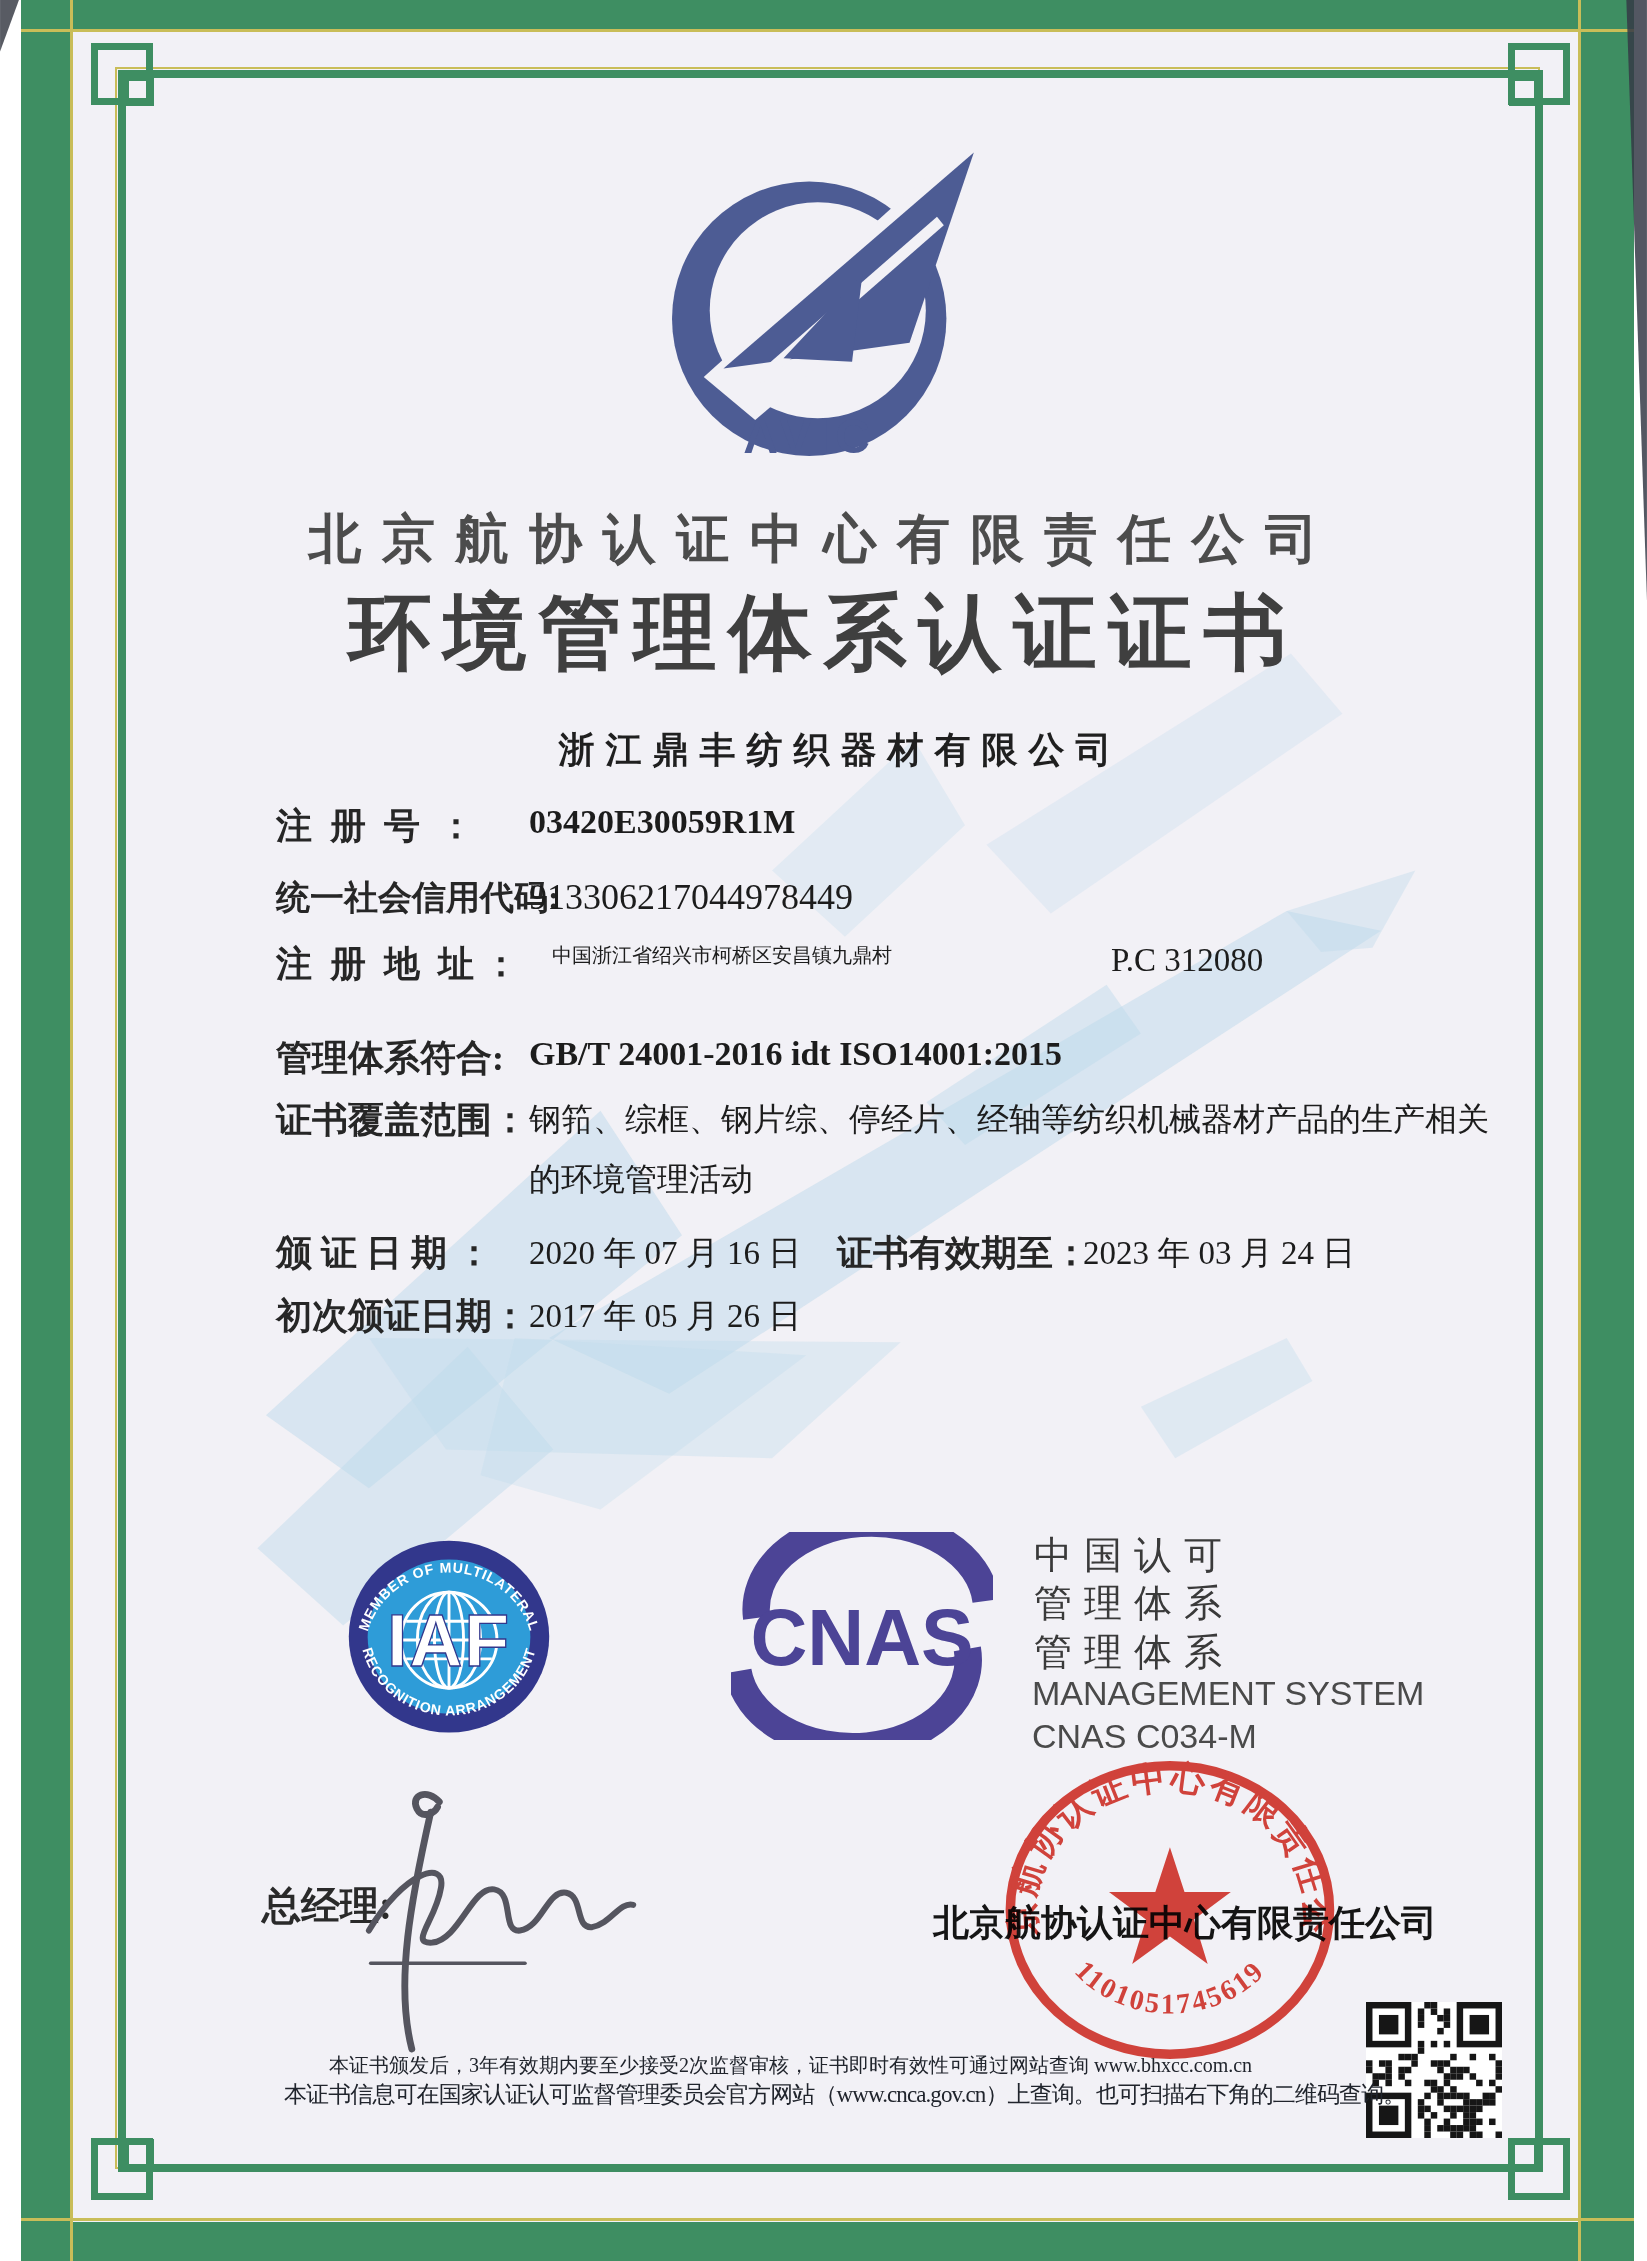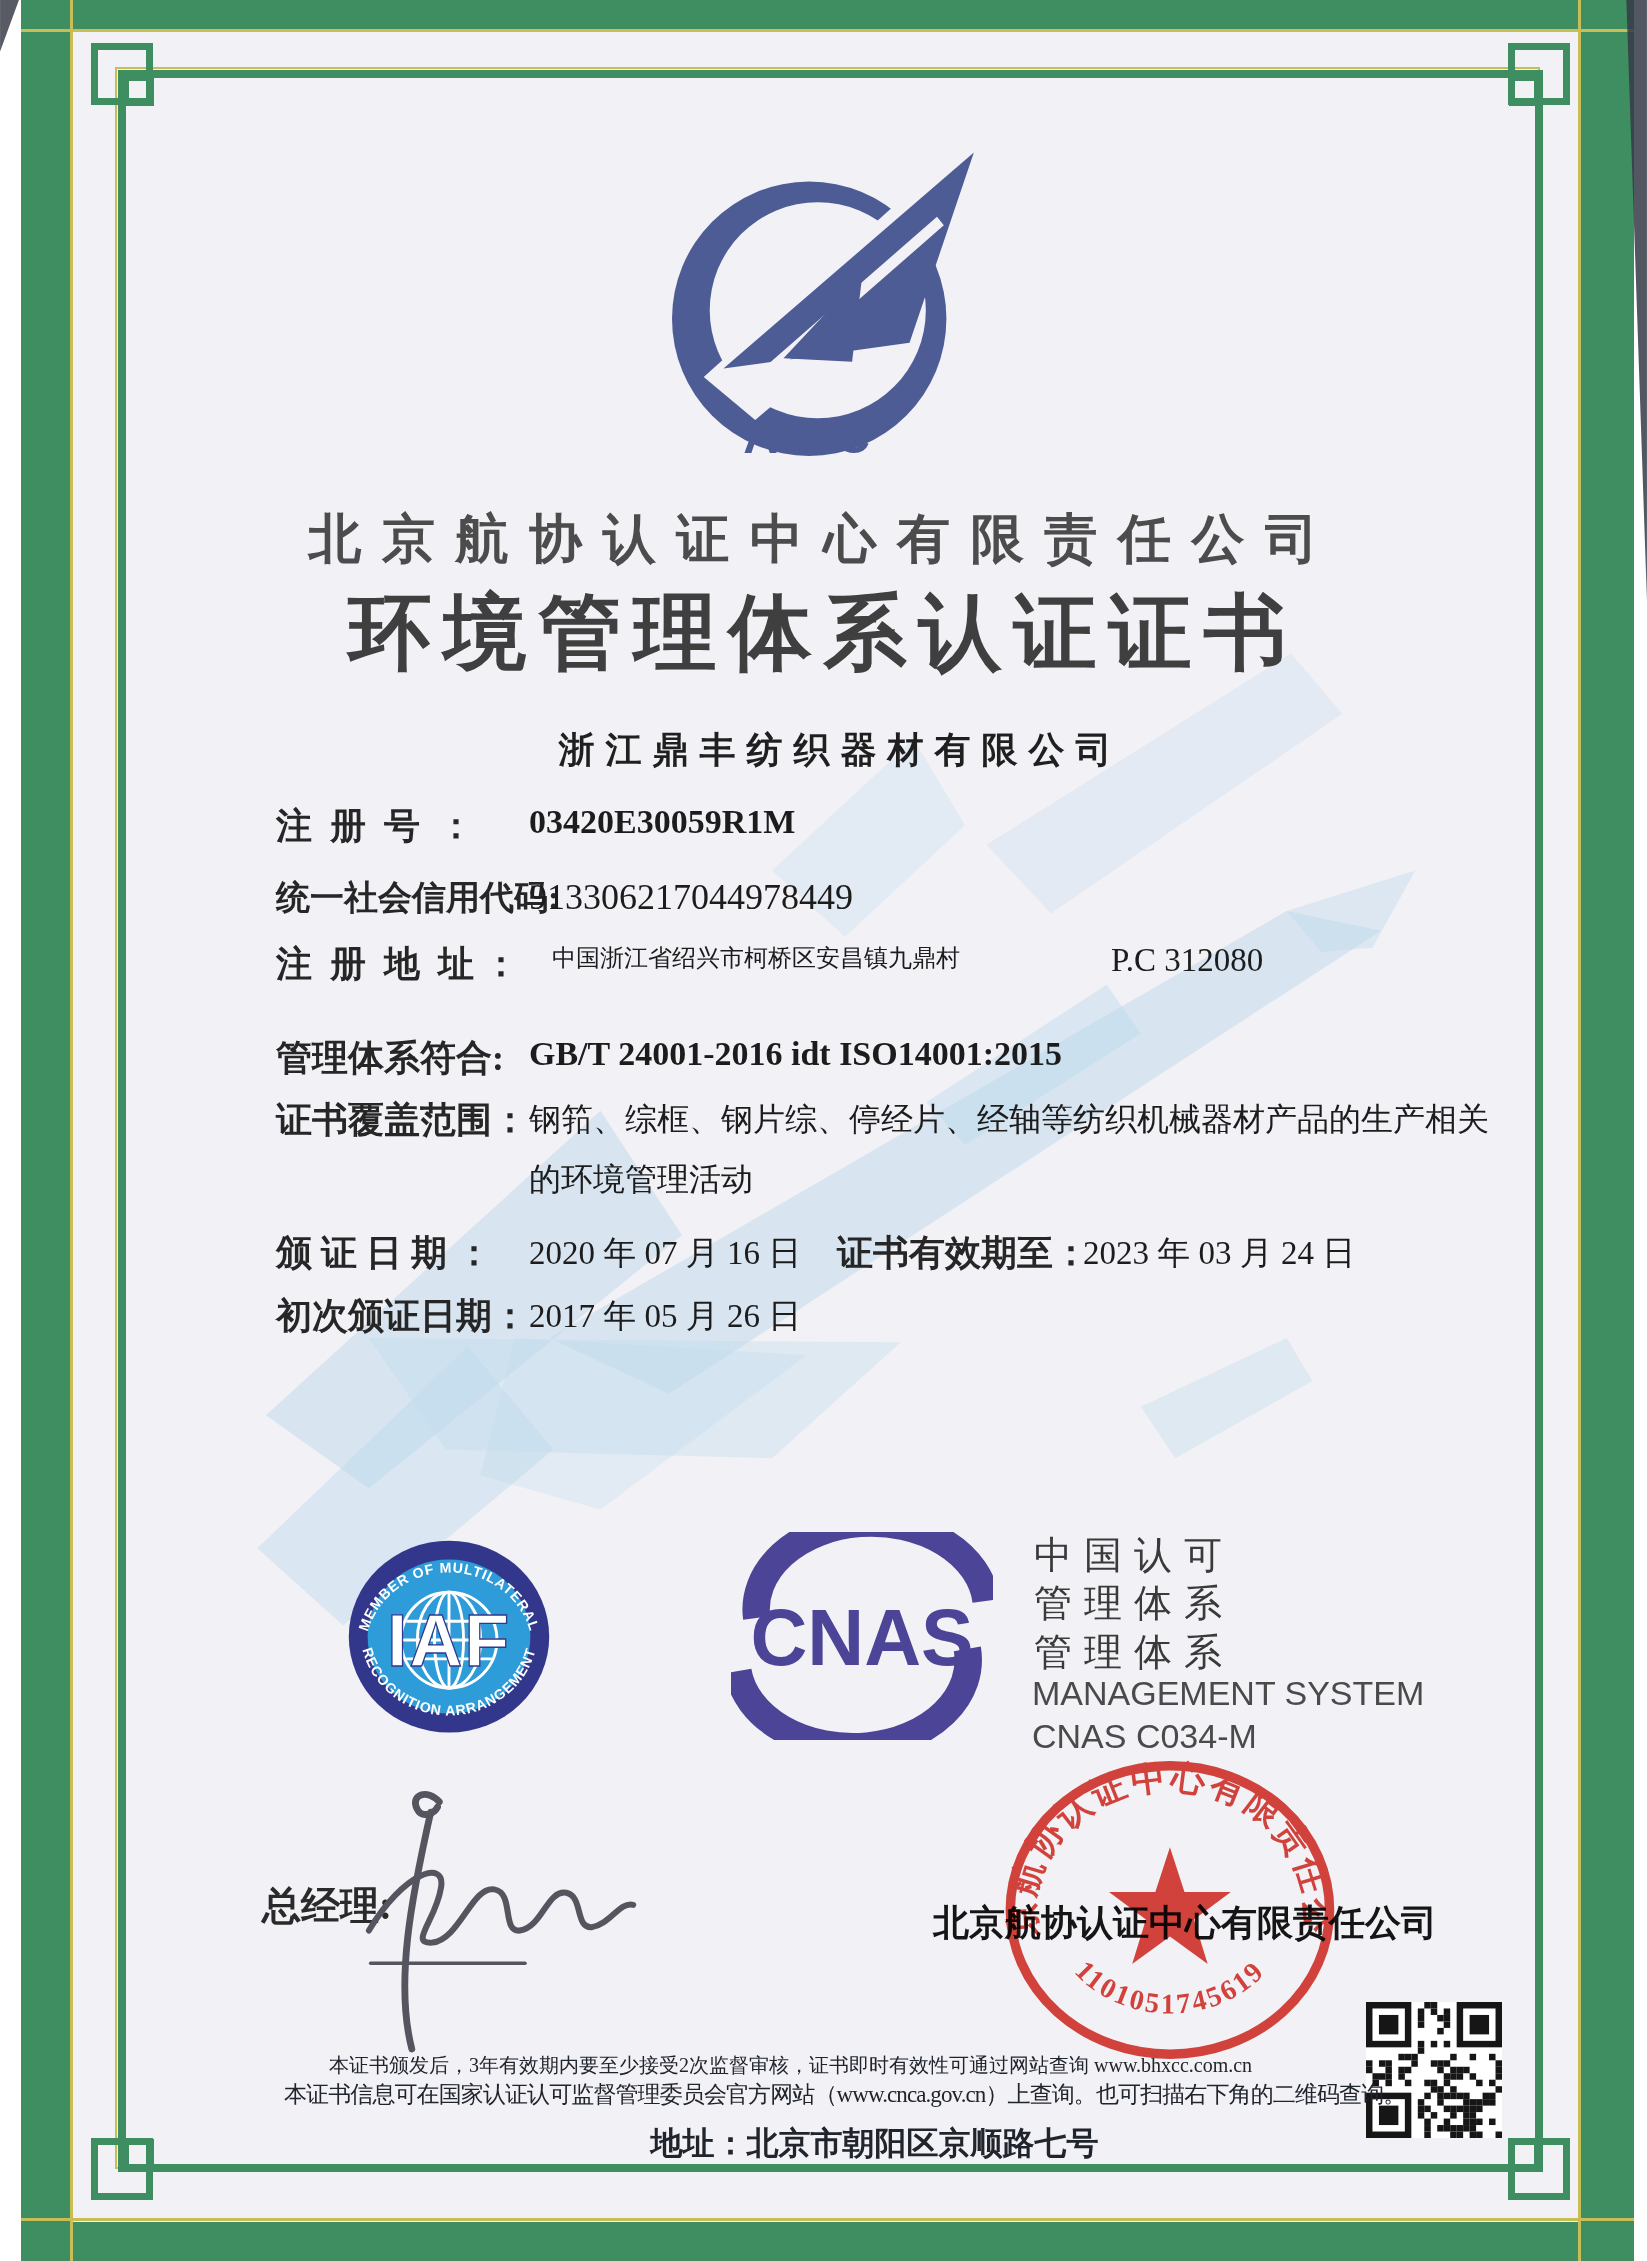"中国浙江省绍兴市柯桥区安昌镇九鼎村" div.val { font-size: 24px -> 20px }
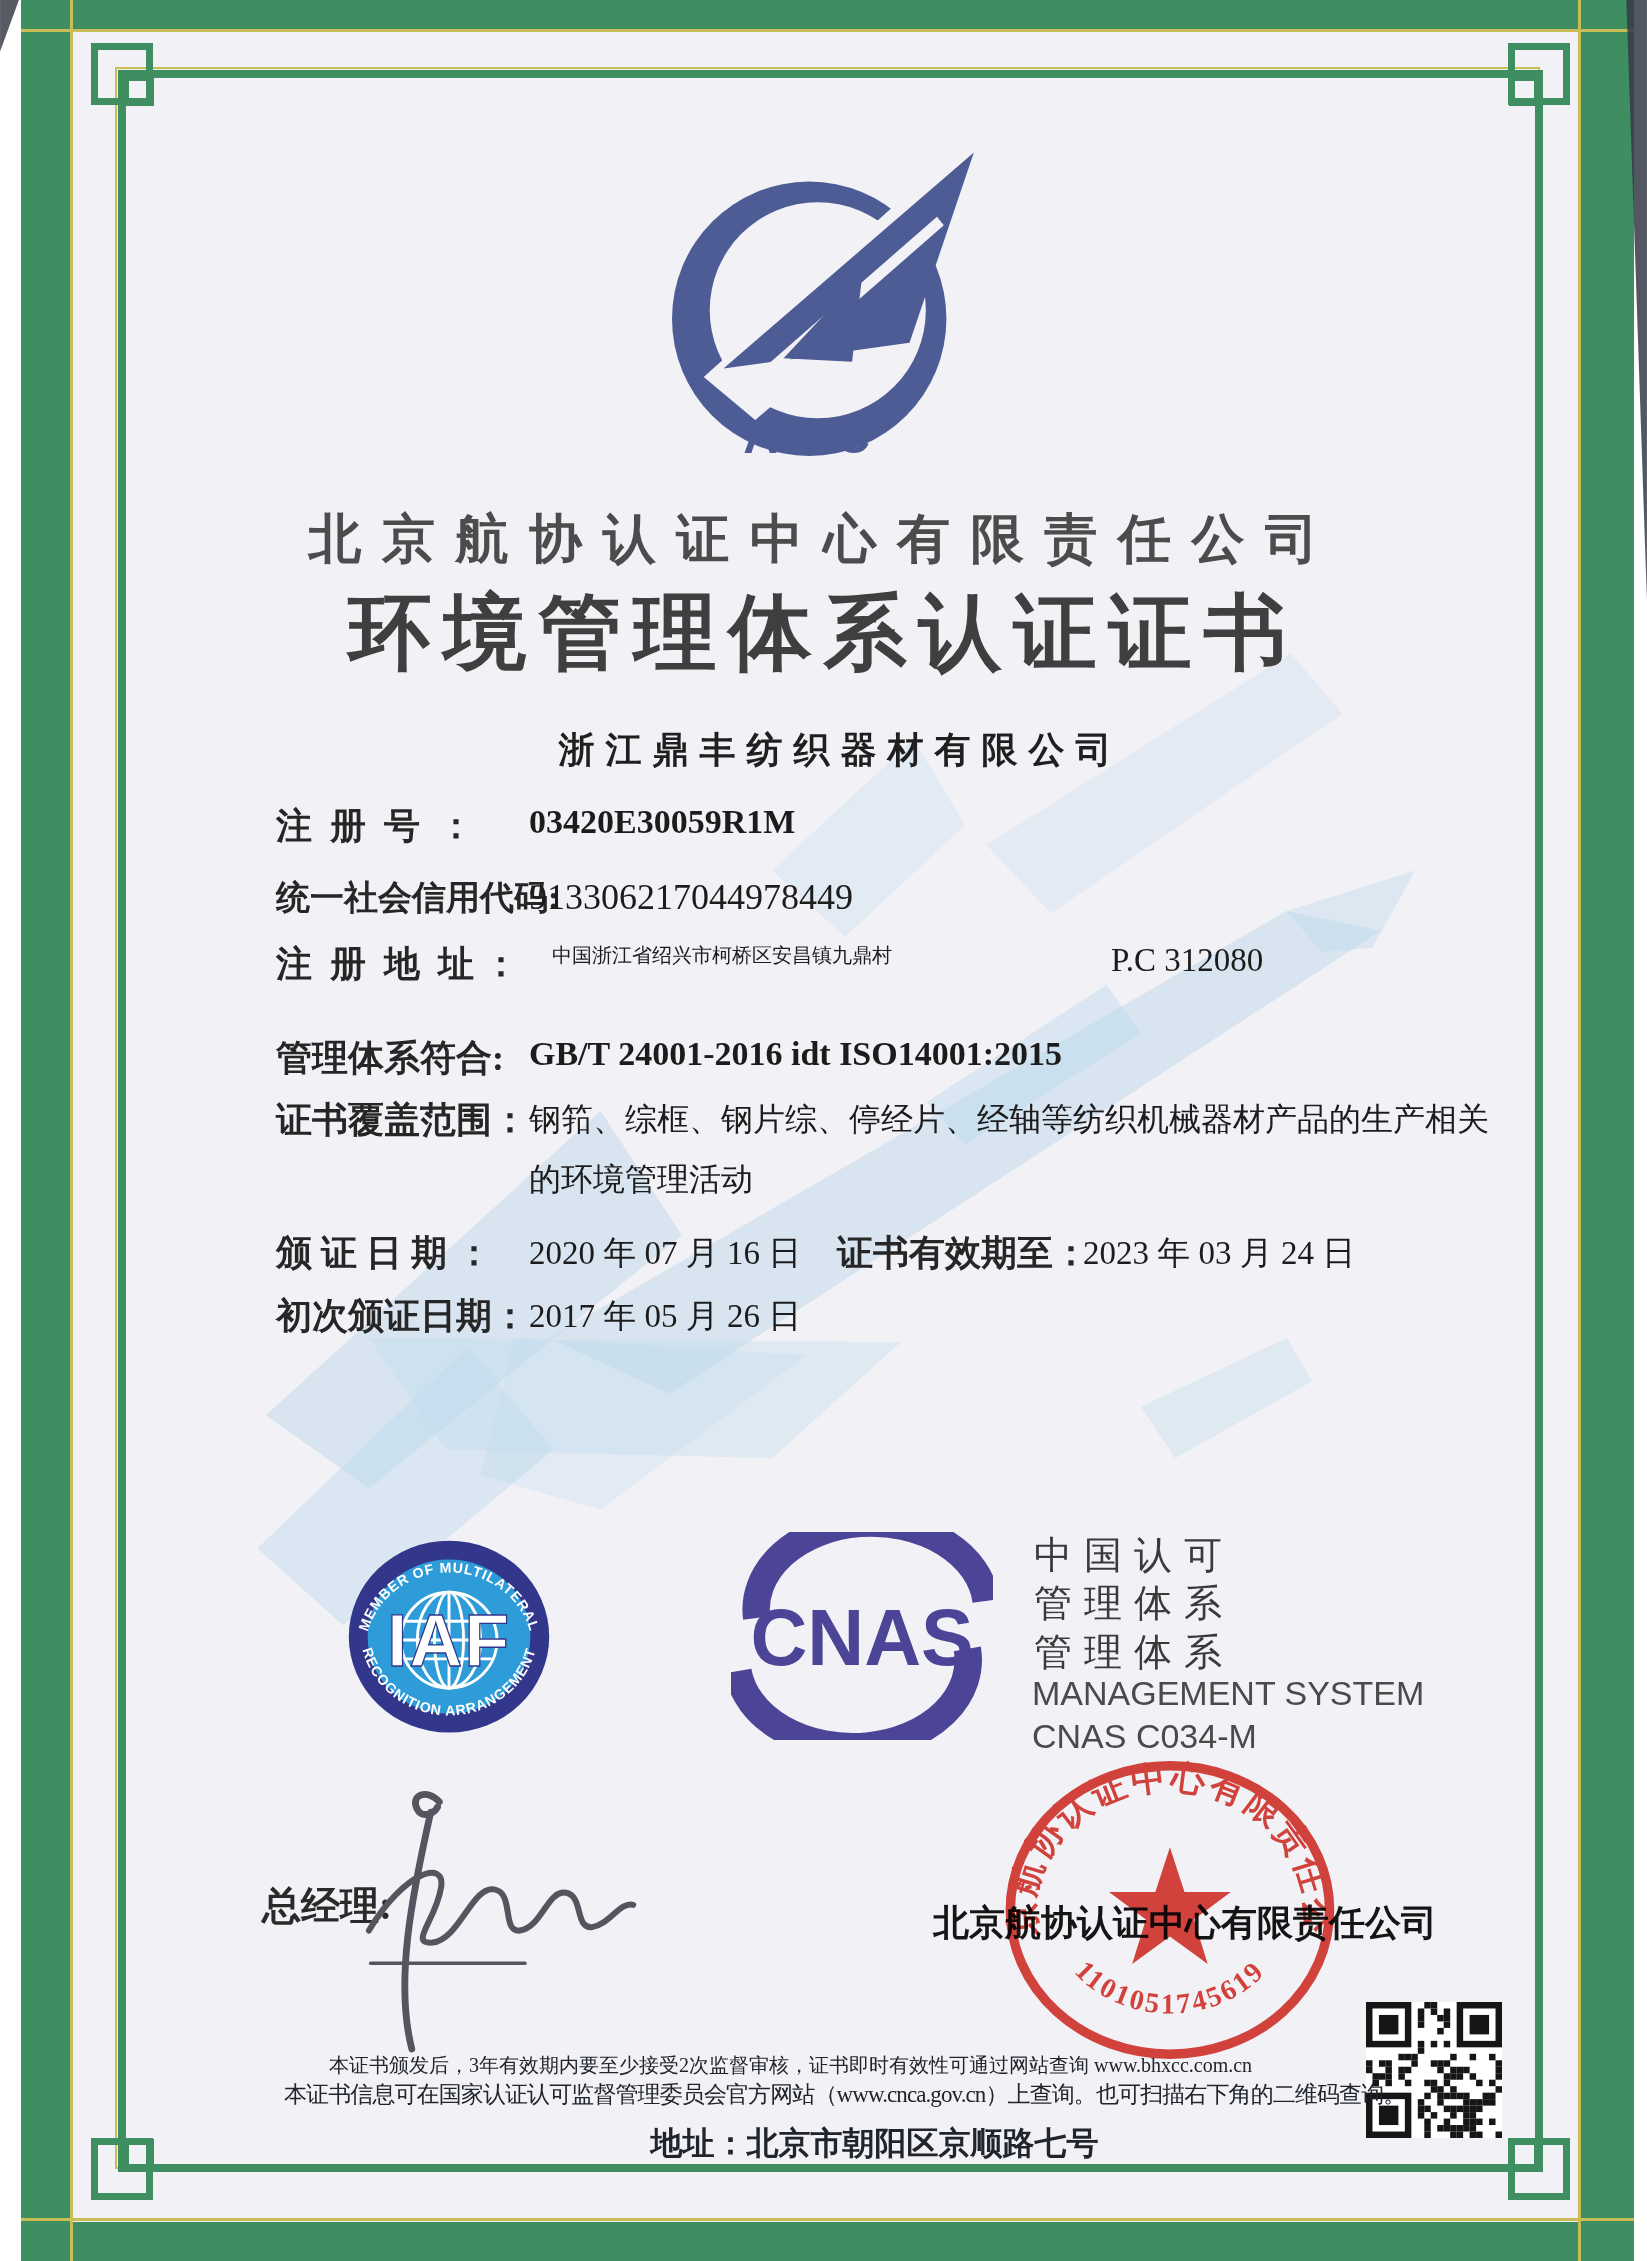"地址：北京市朝阳区京顺路七号" div.foot-addr { html: <div>地址：北京市朝阳区京顺路七号</div> -> none }
